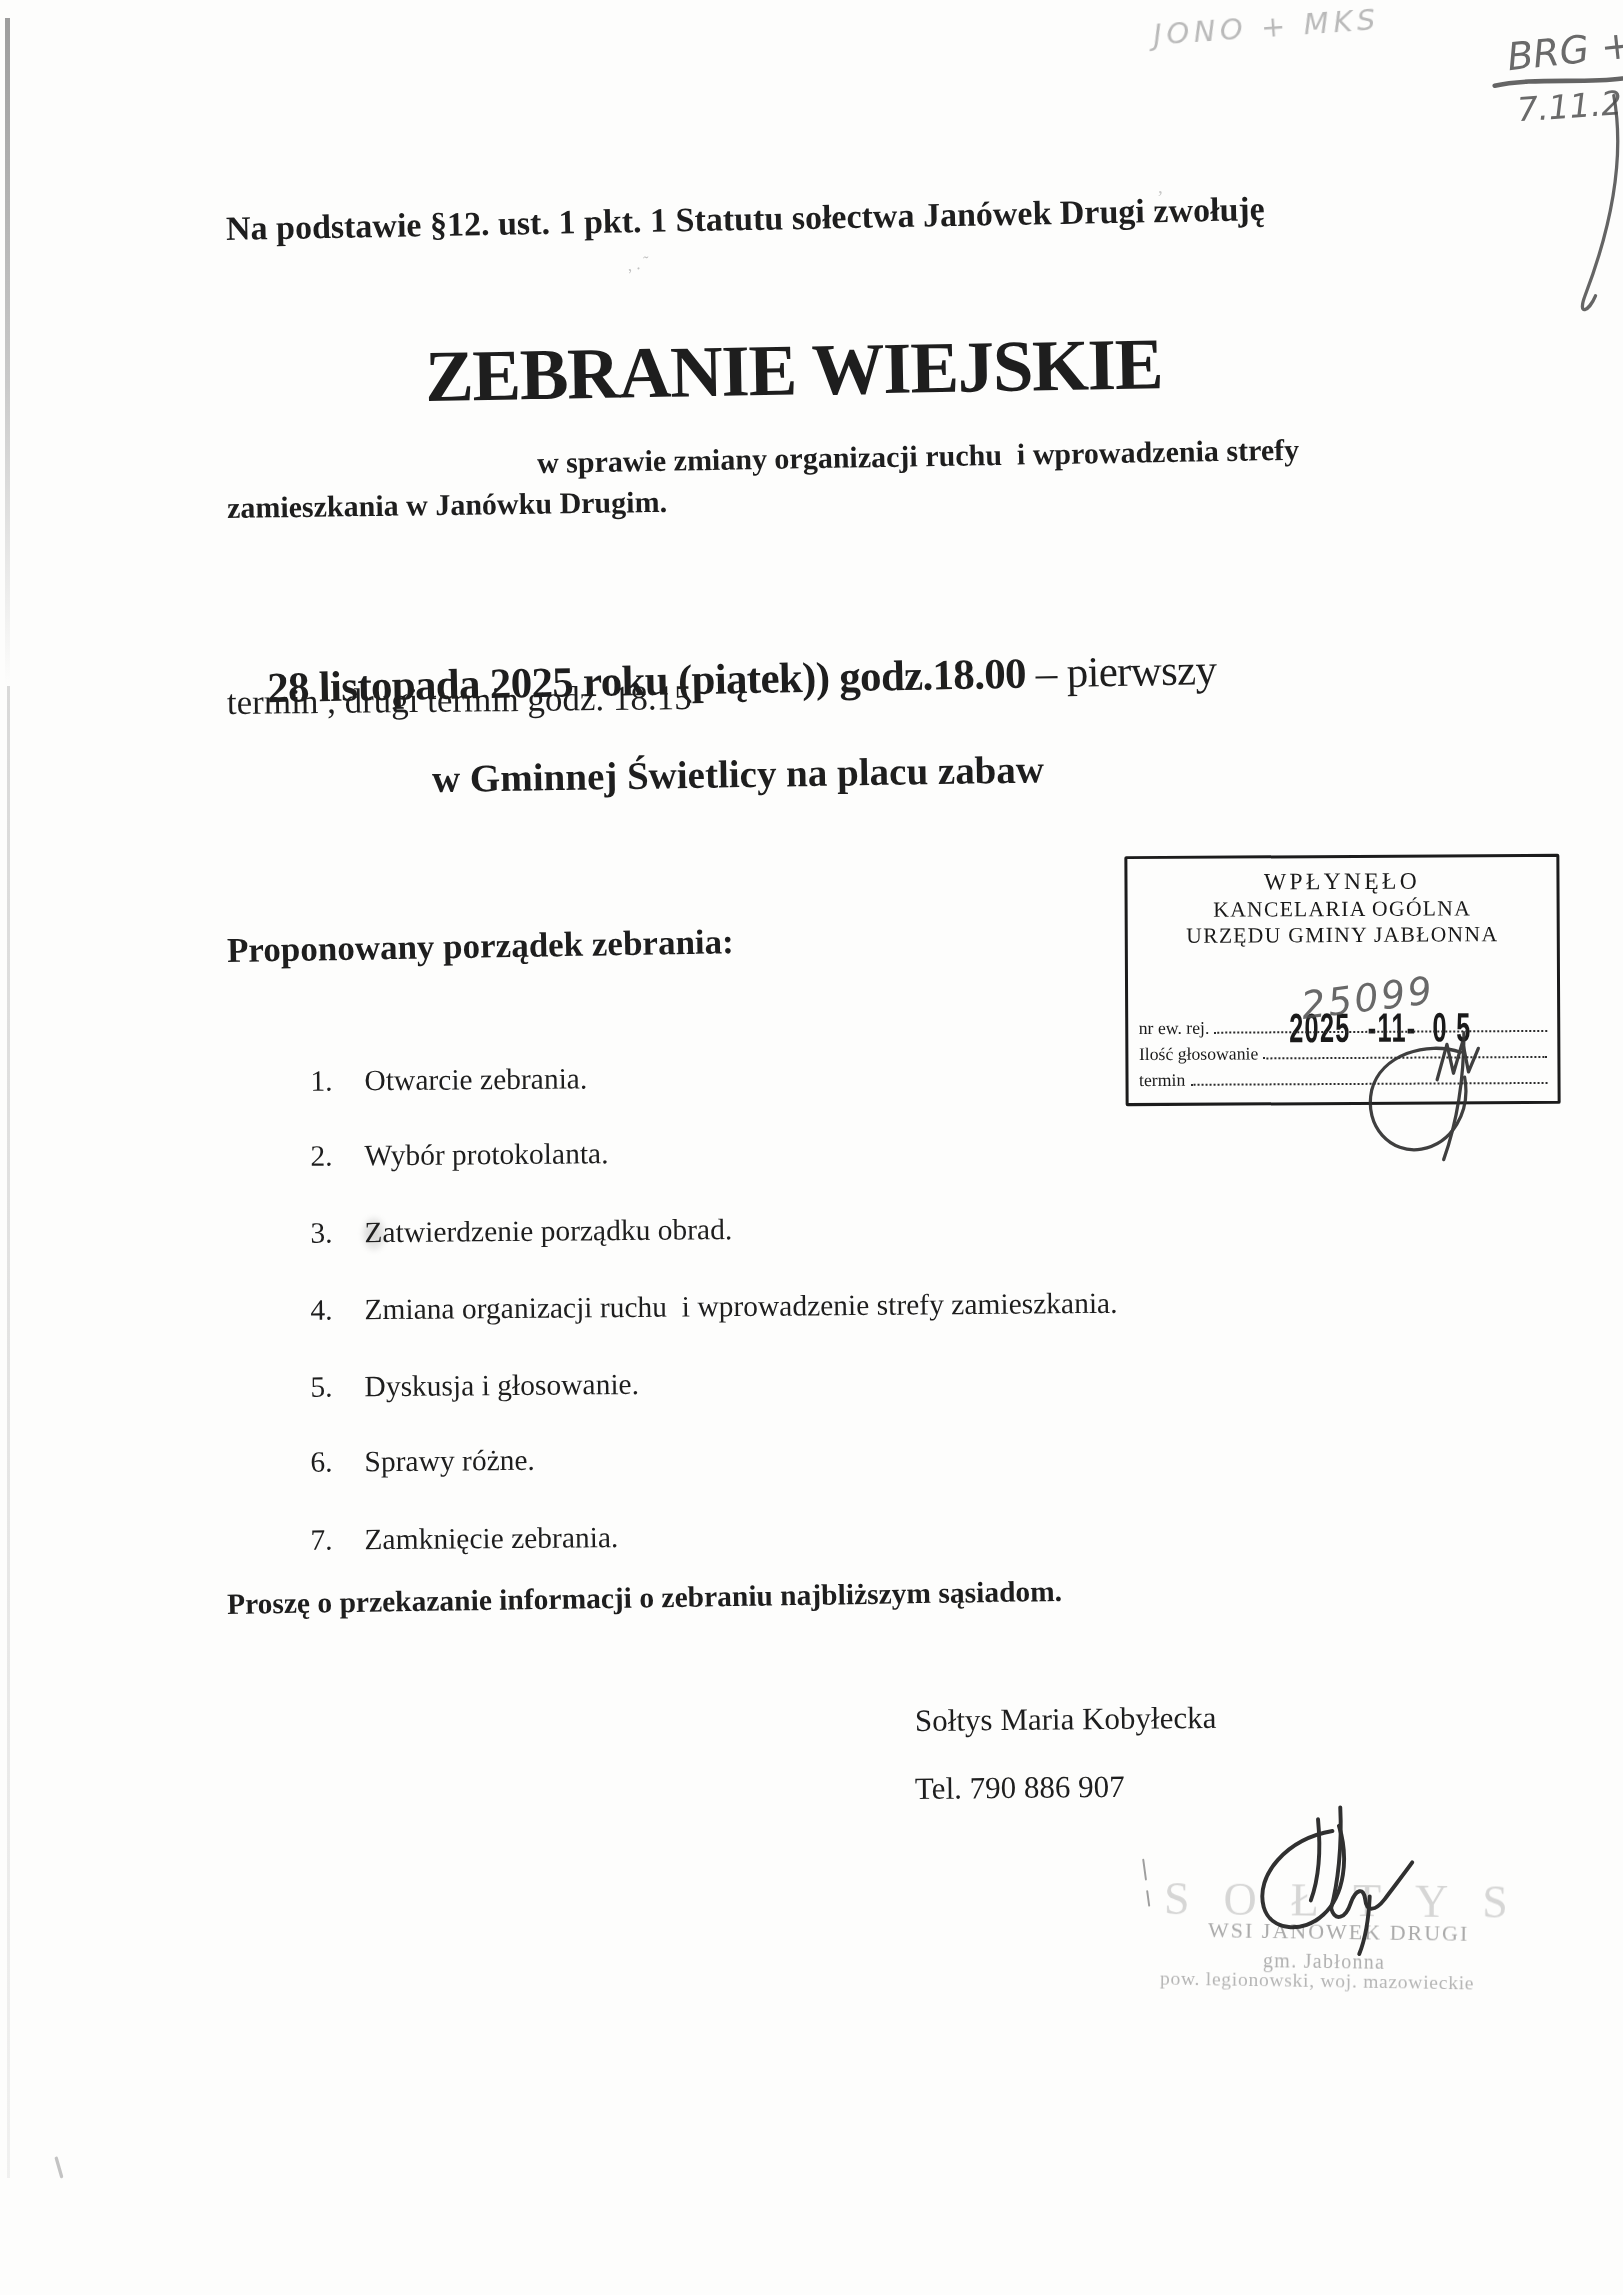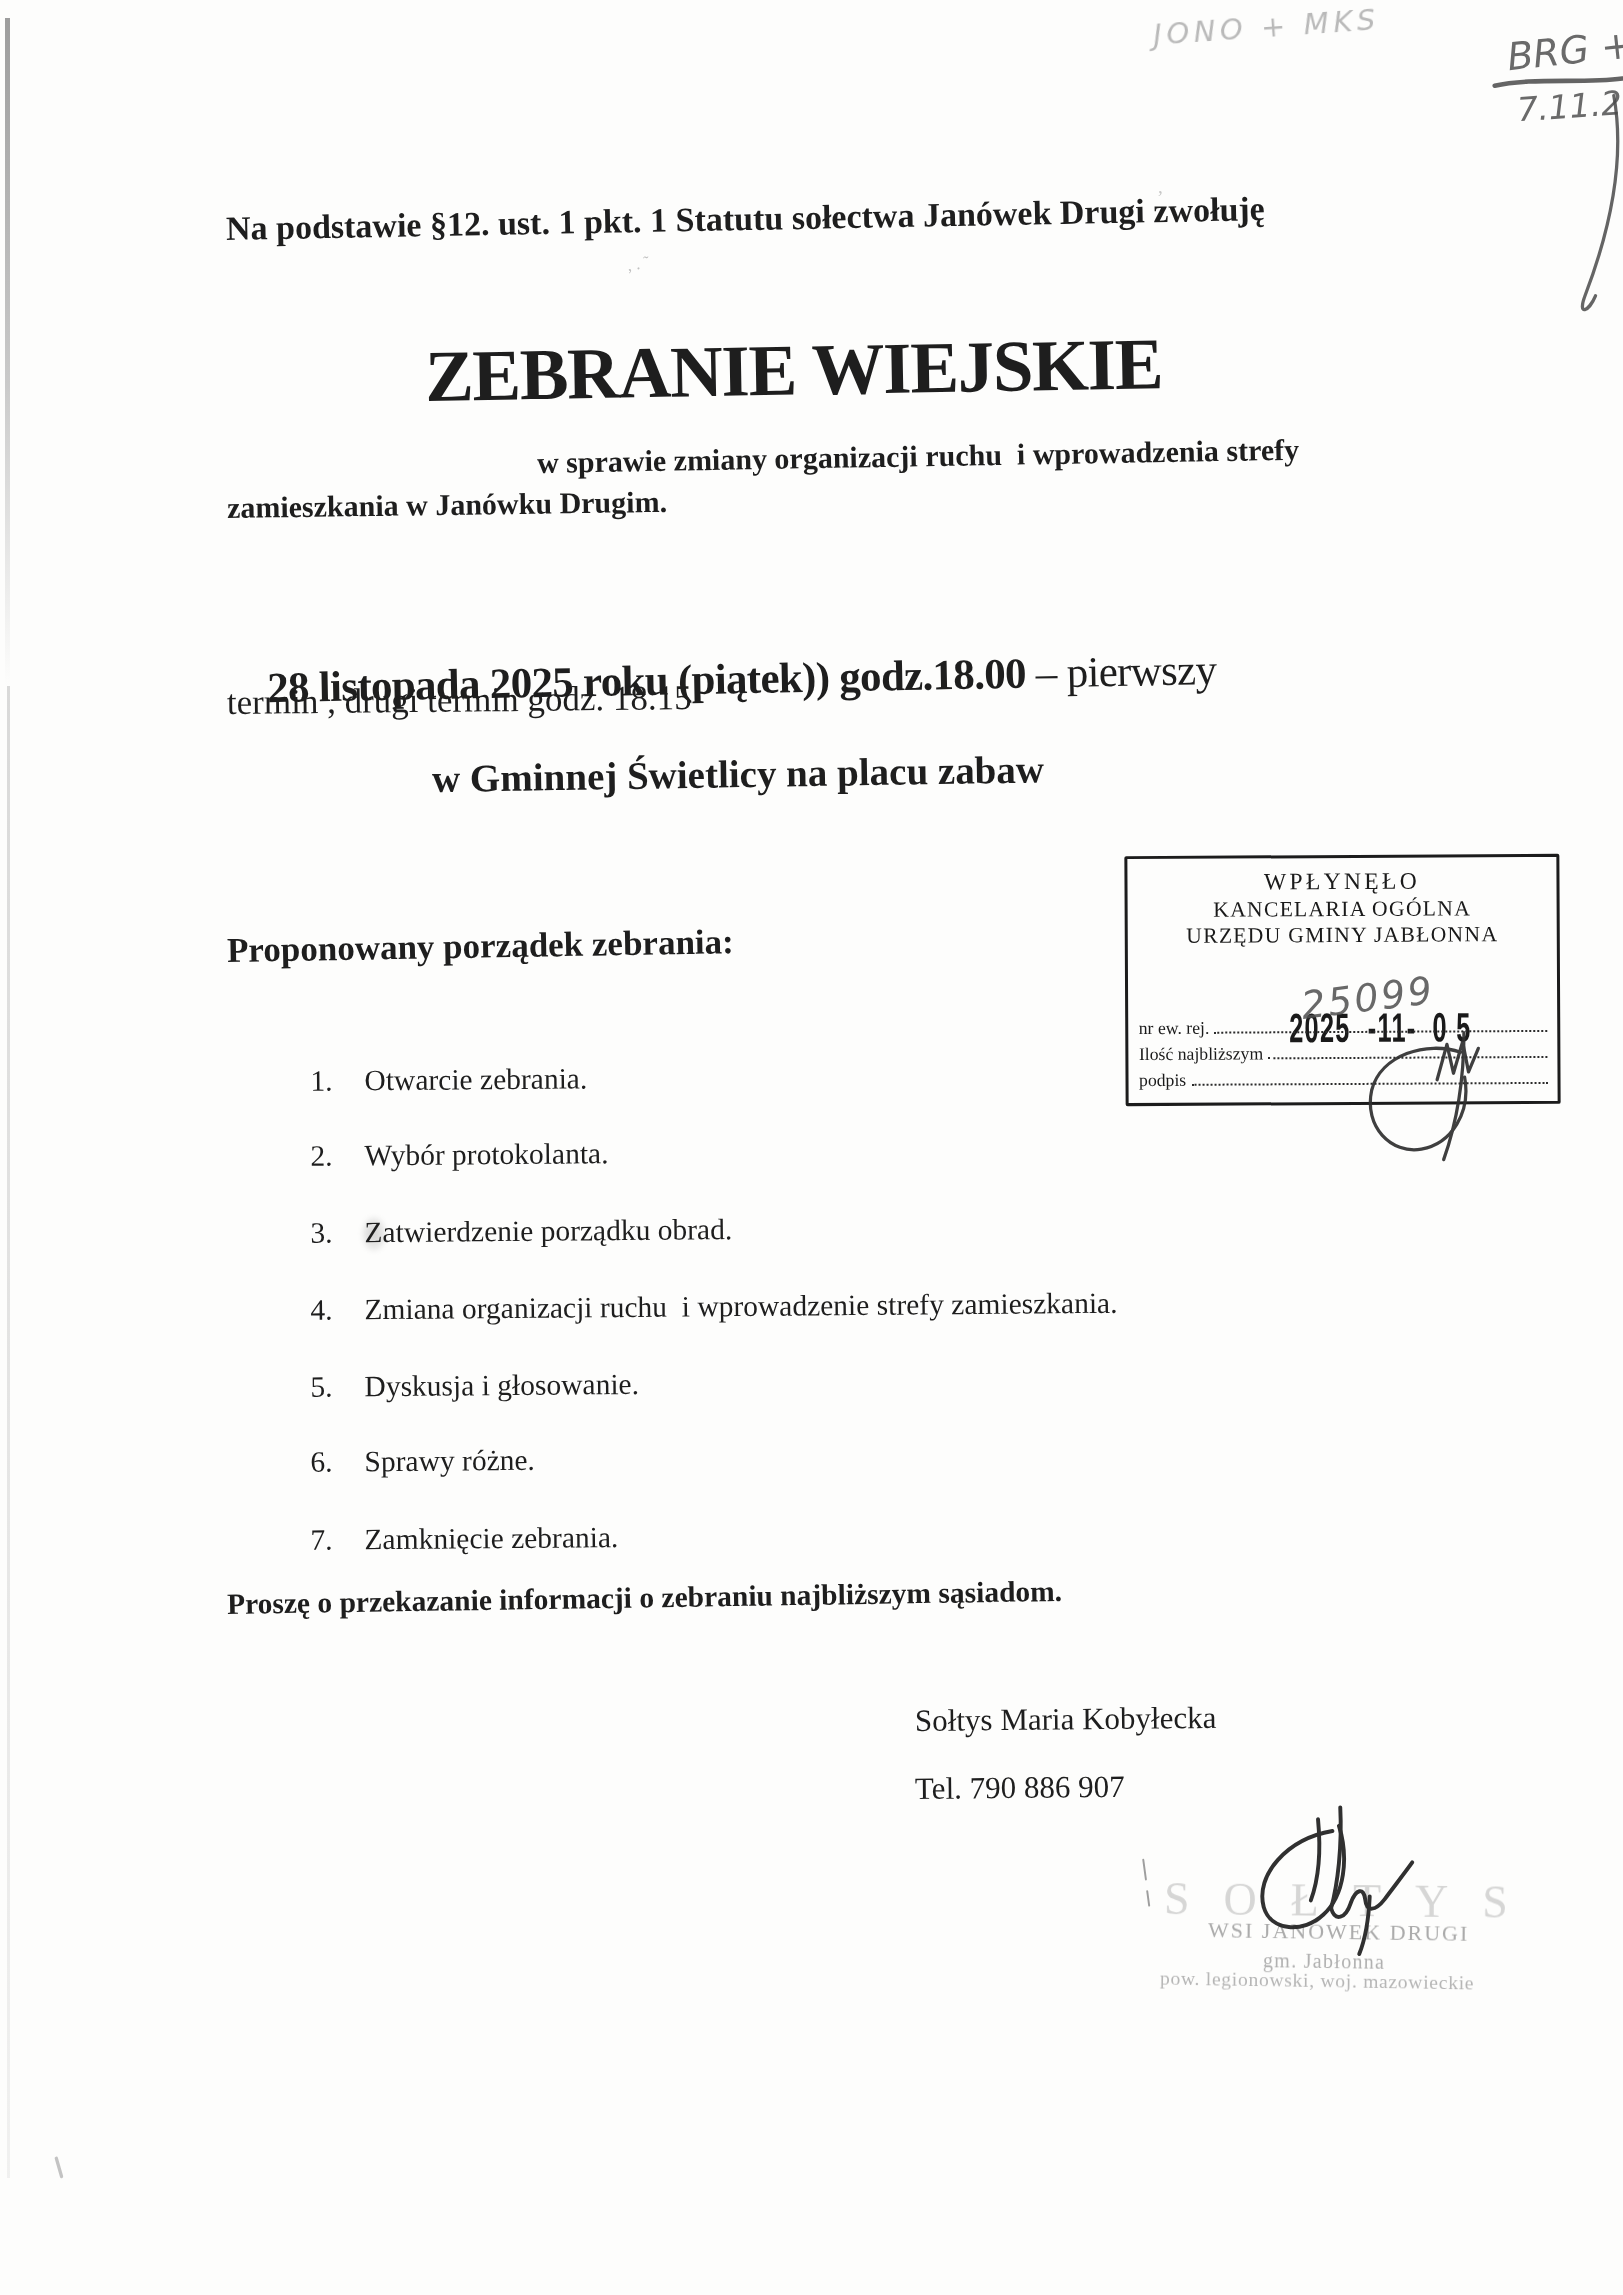"Ilość najbliższym" span { text: najbliższym -> głosowanie }
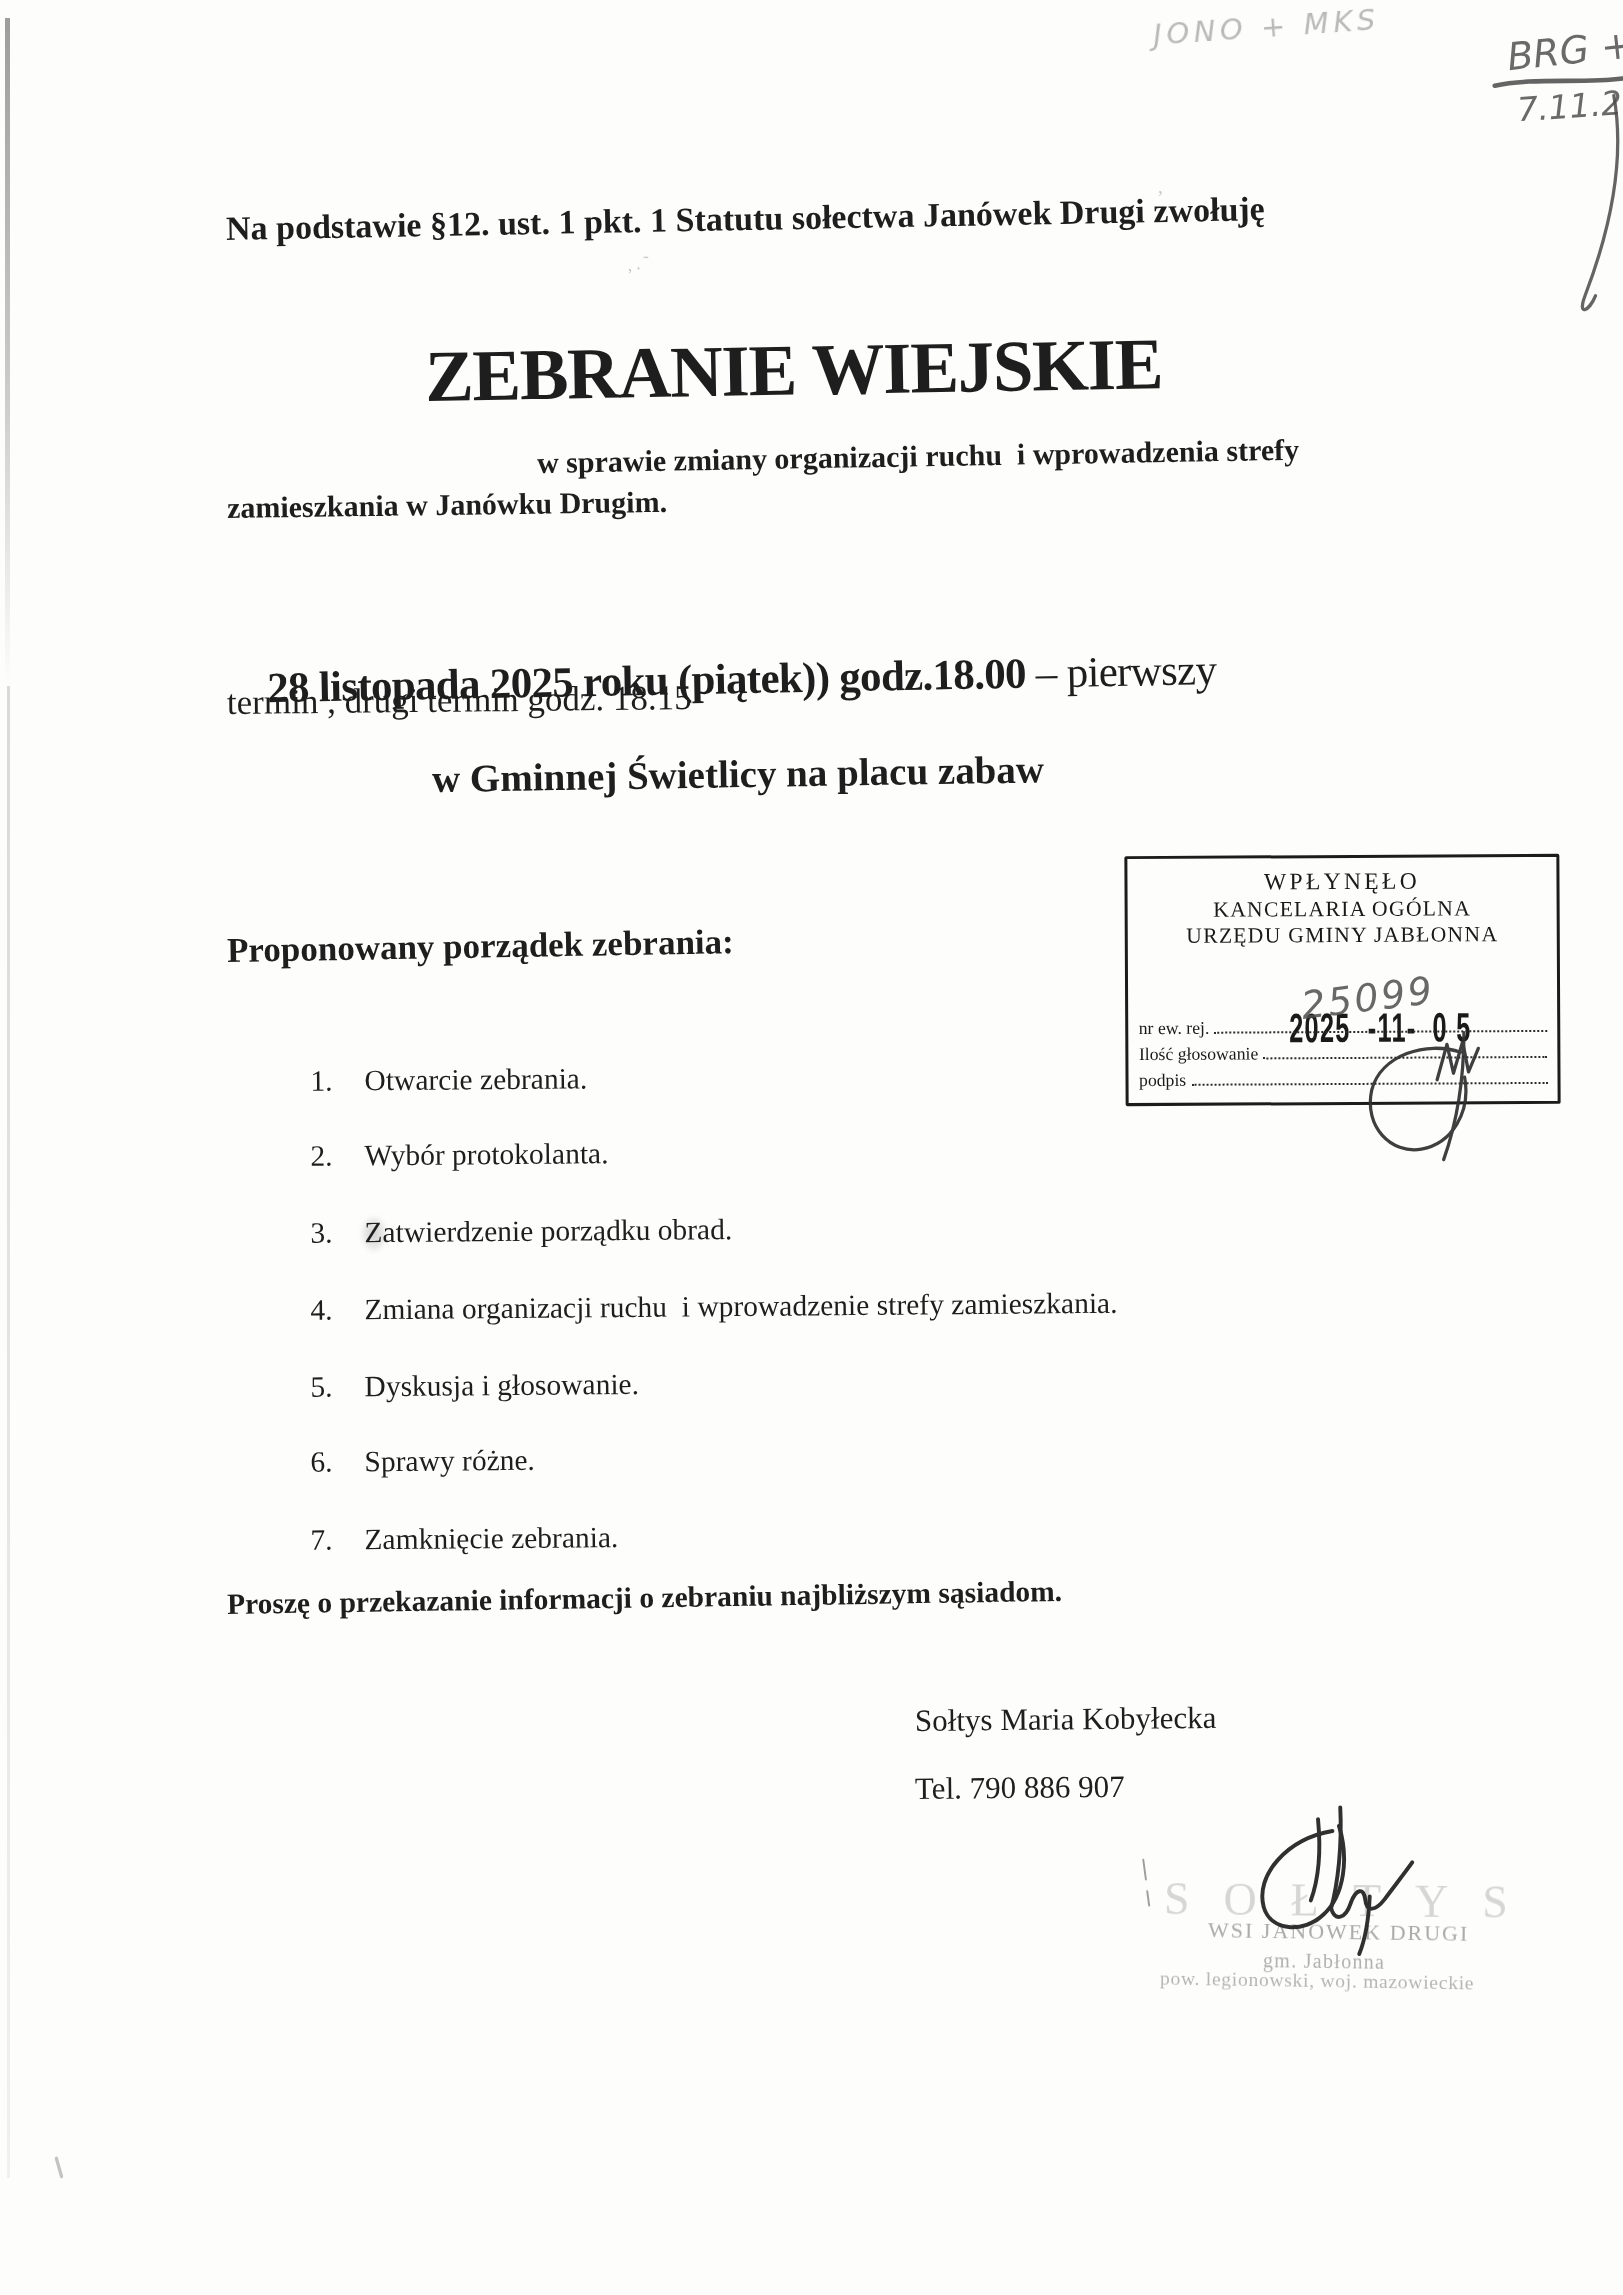"podpis" span { text: podpis -> termin }
